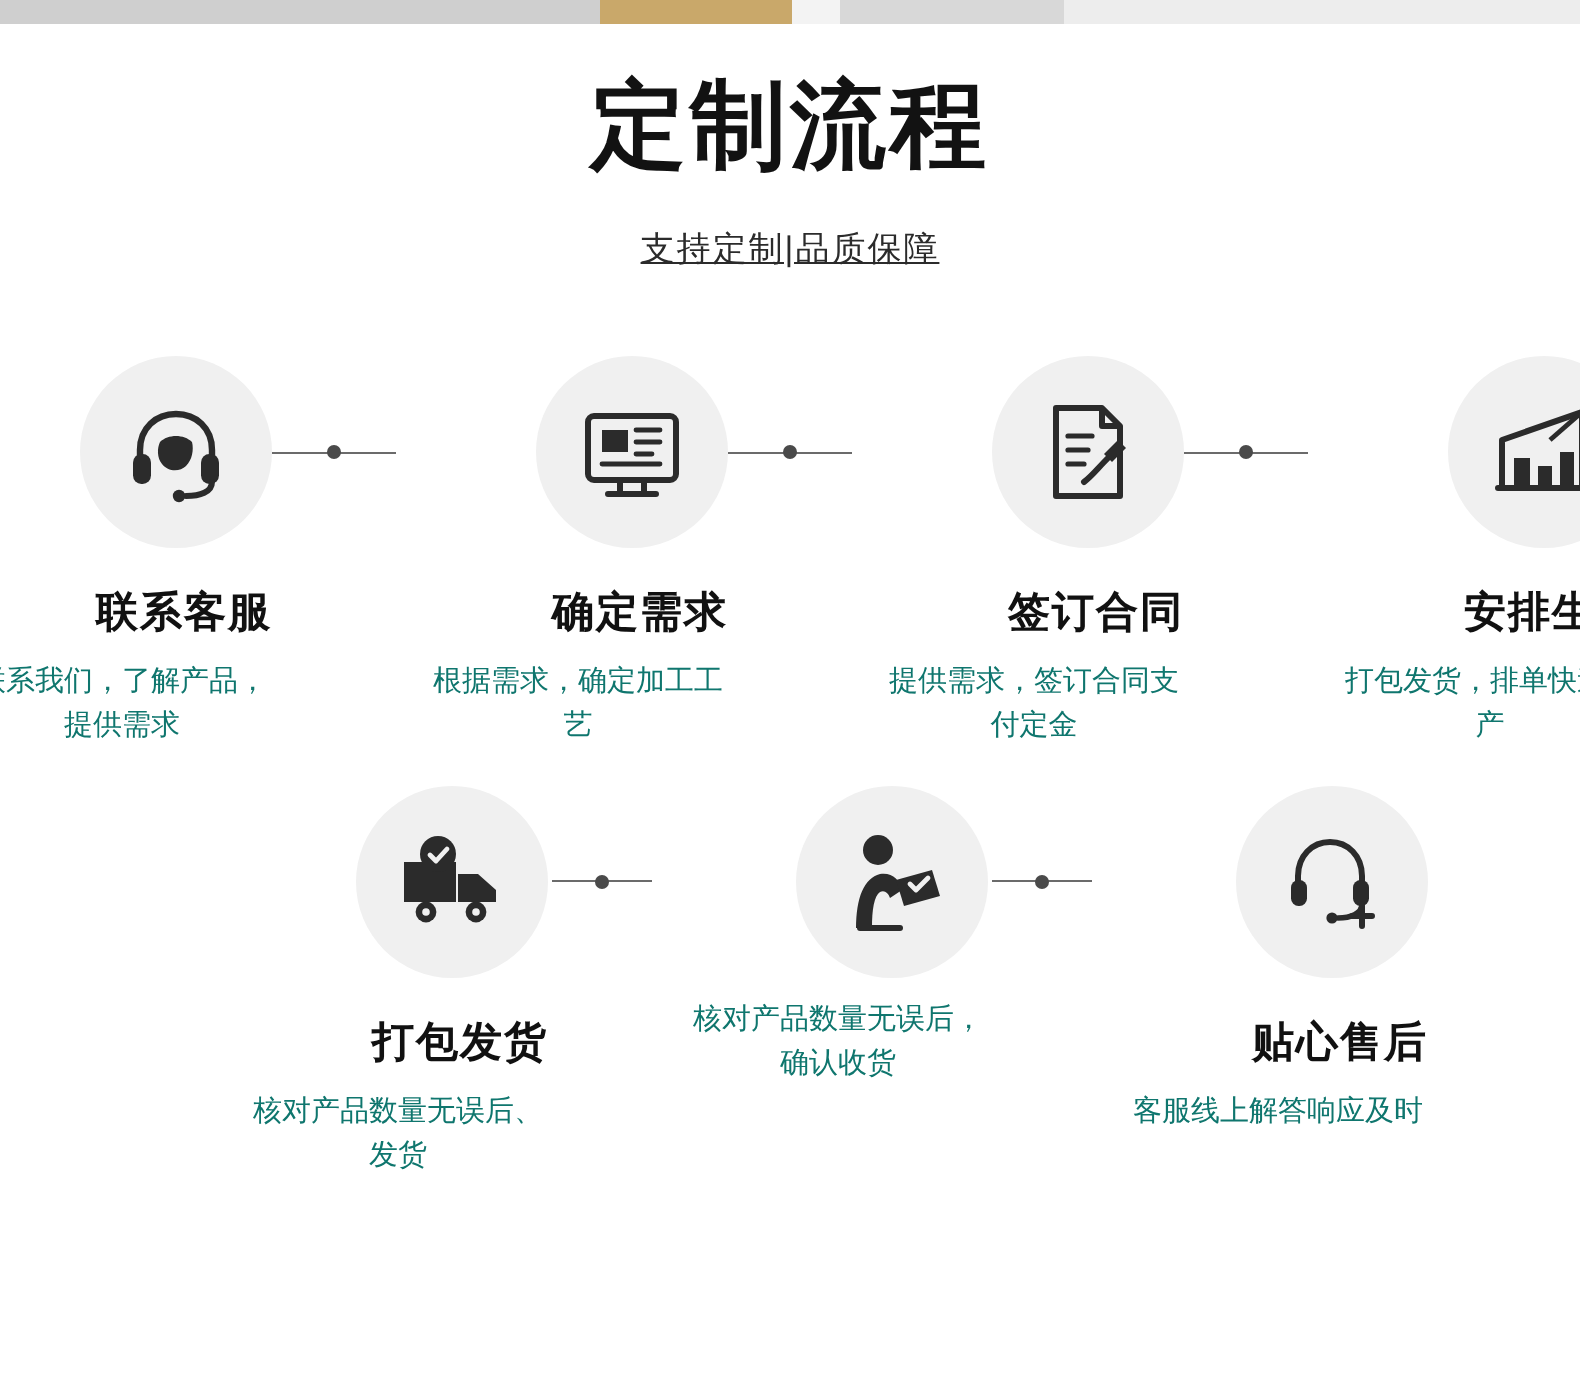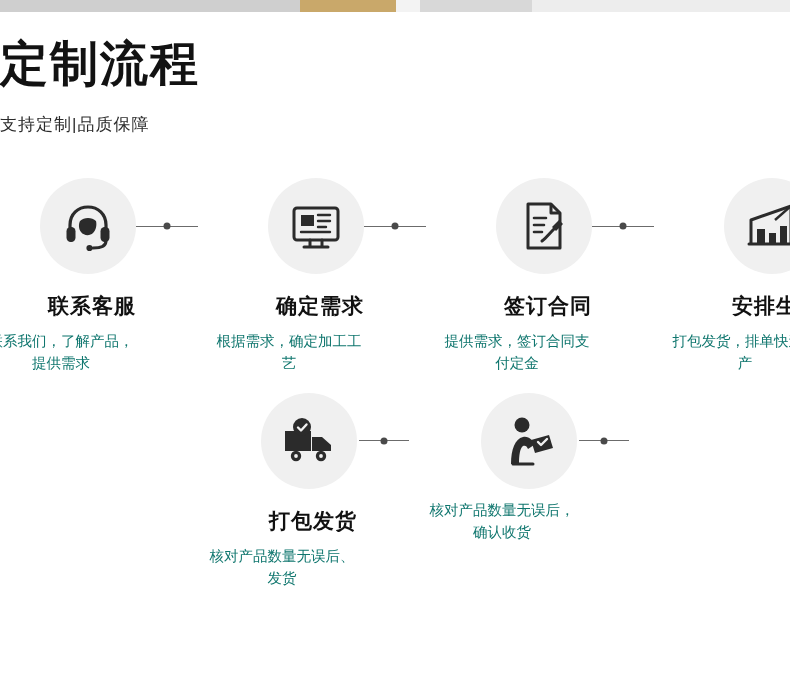"定制流程" .header { text-align: left -> center }
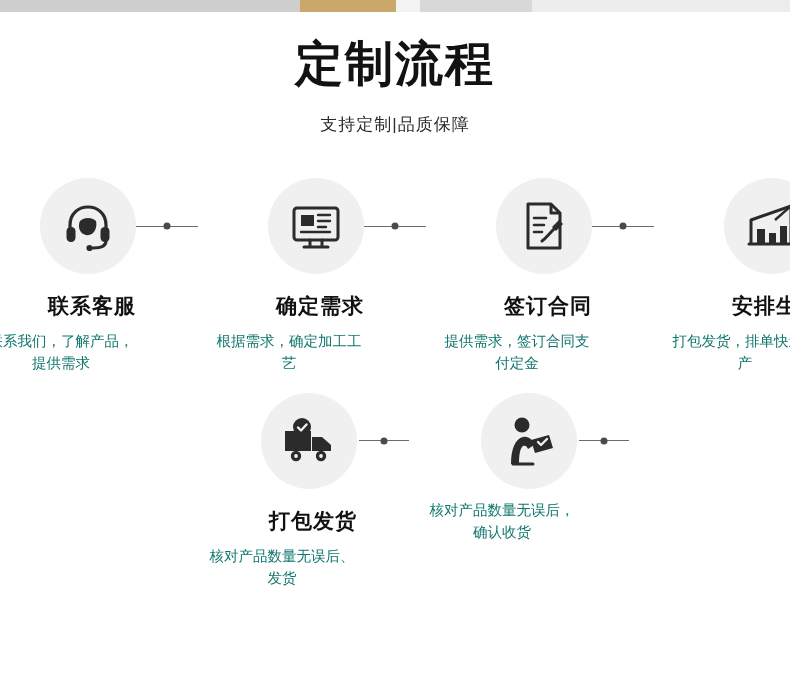"支持定制|品质保障" .subtitle { text-decoration: none -> underline }
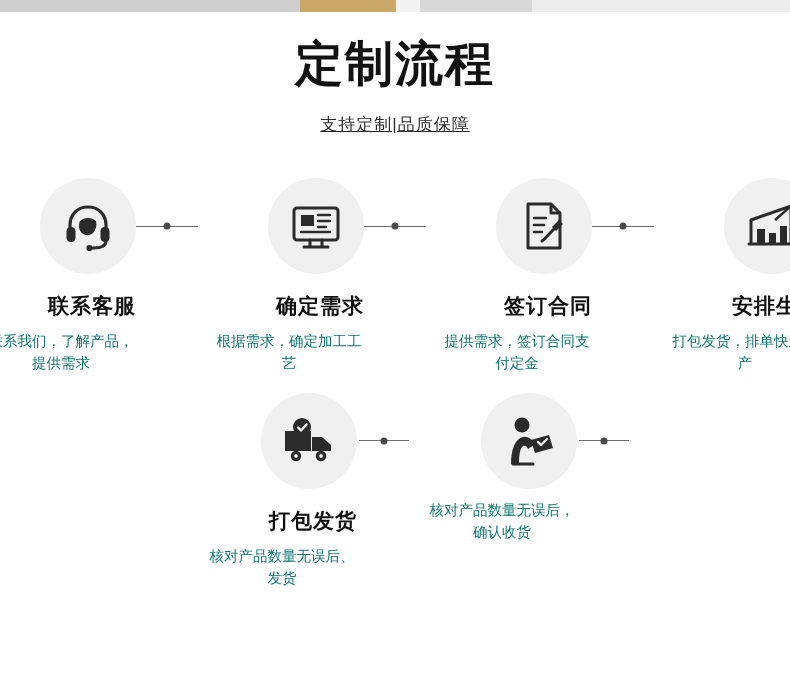"贴心售后" div.step { html: none -> <div> <div> <span> <svg> <path></path> <rect></rect> <rect></rect> <path></path> <circle></circle> <path></path> </svg> </span> </div> <div>贴心售后</div> <div>客服线上解答响应及时</div> </div> }
